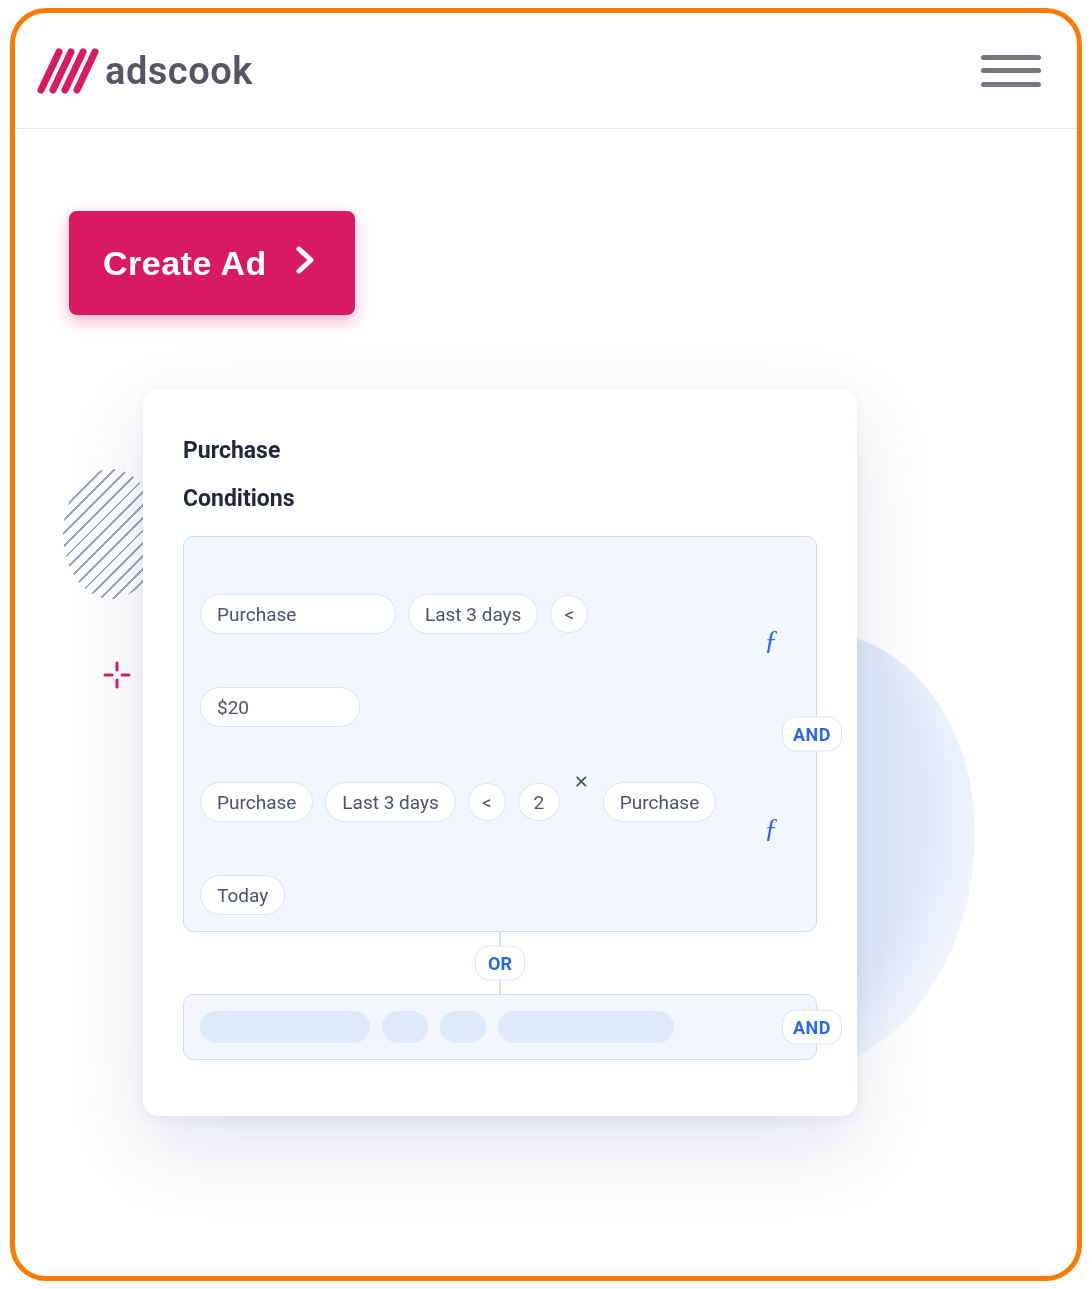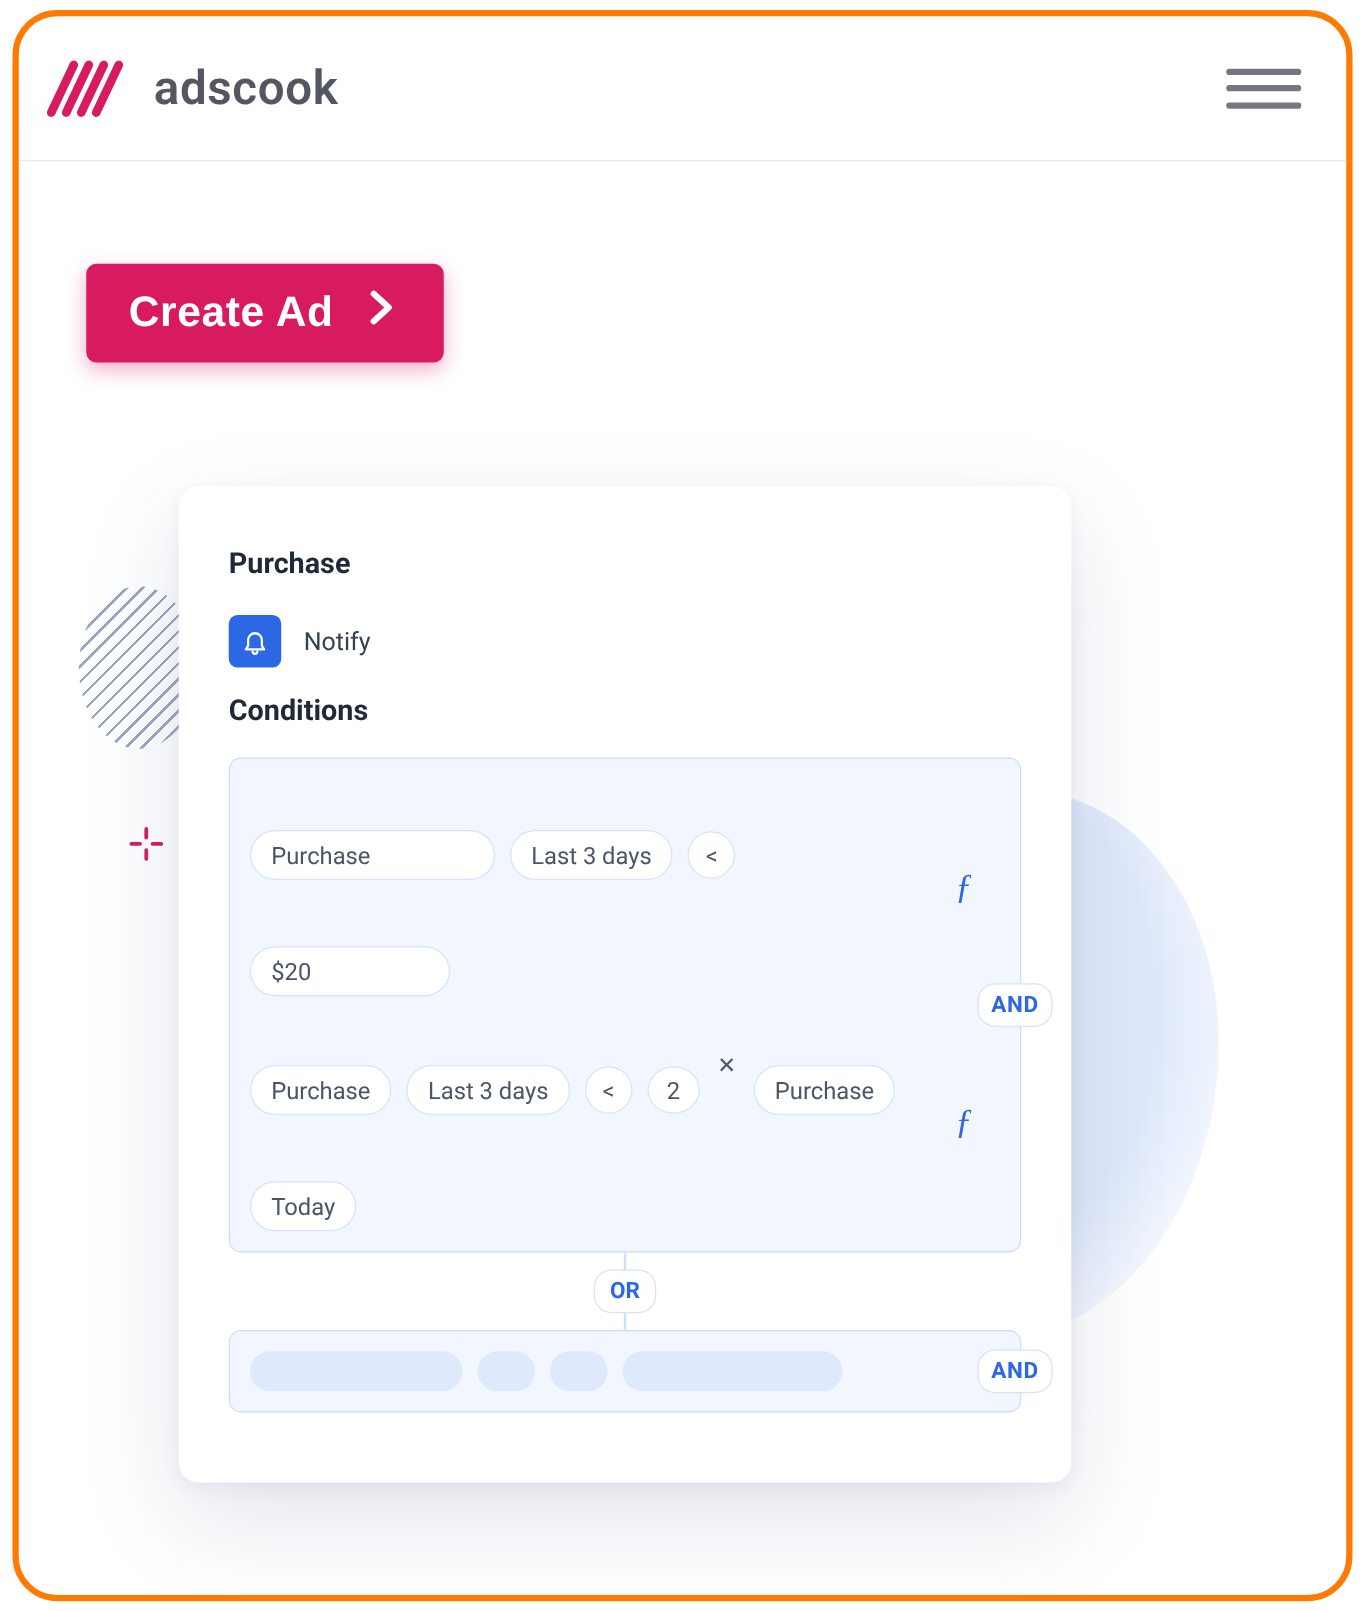"adscook" .logo { gap: 18px -> none }
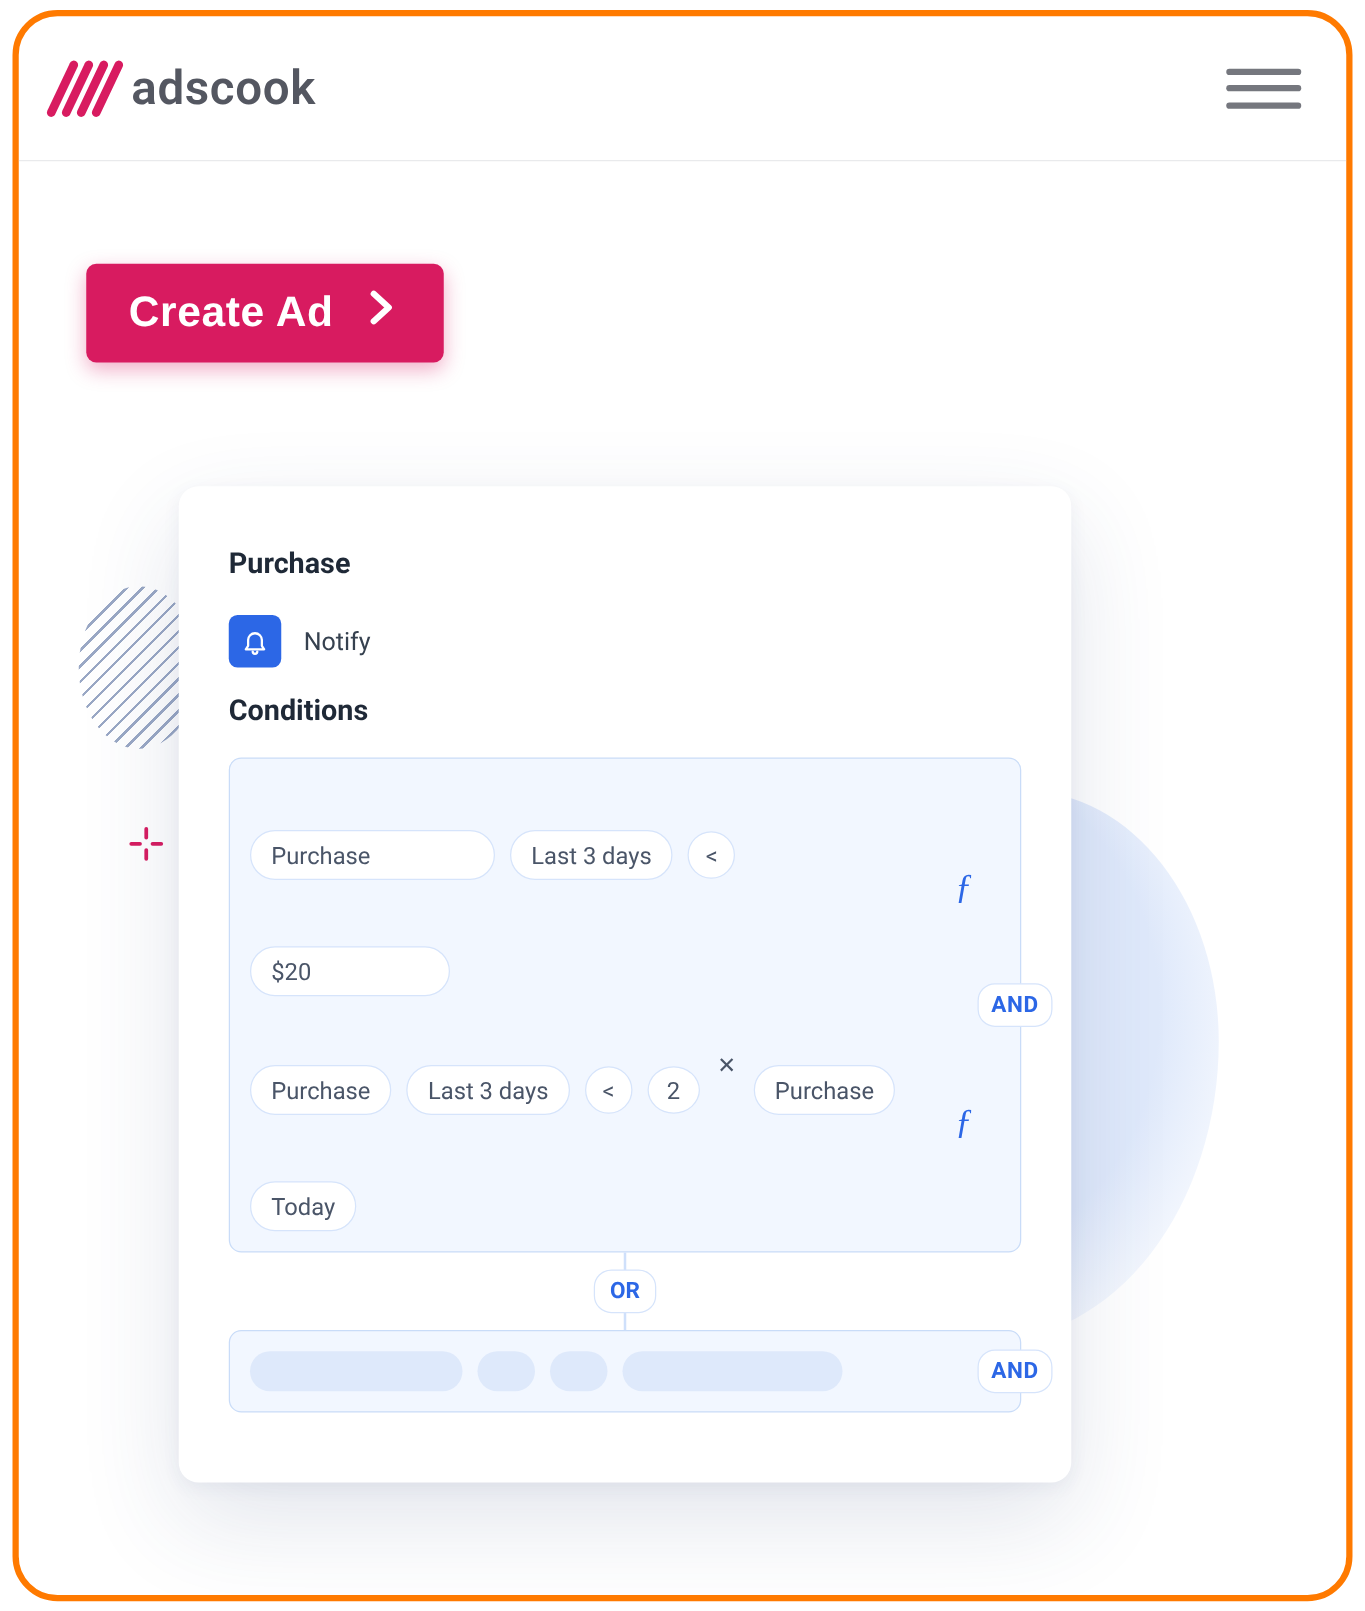"Create Ad" .create-btn { height: 79px -> 104px }
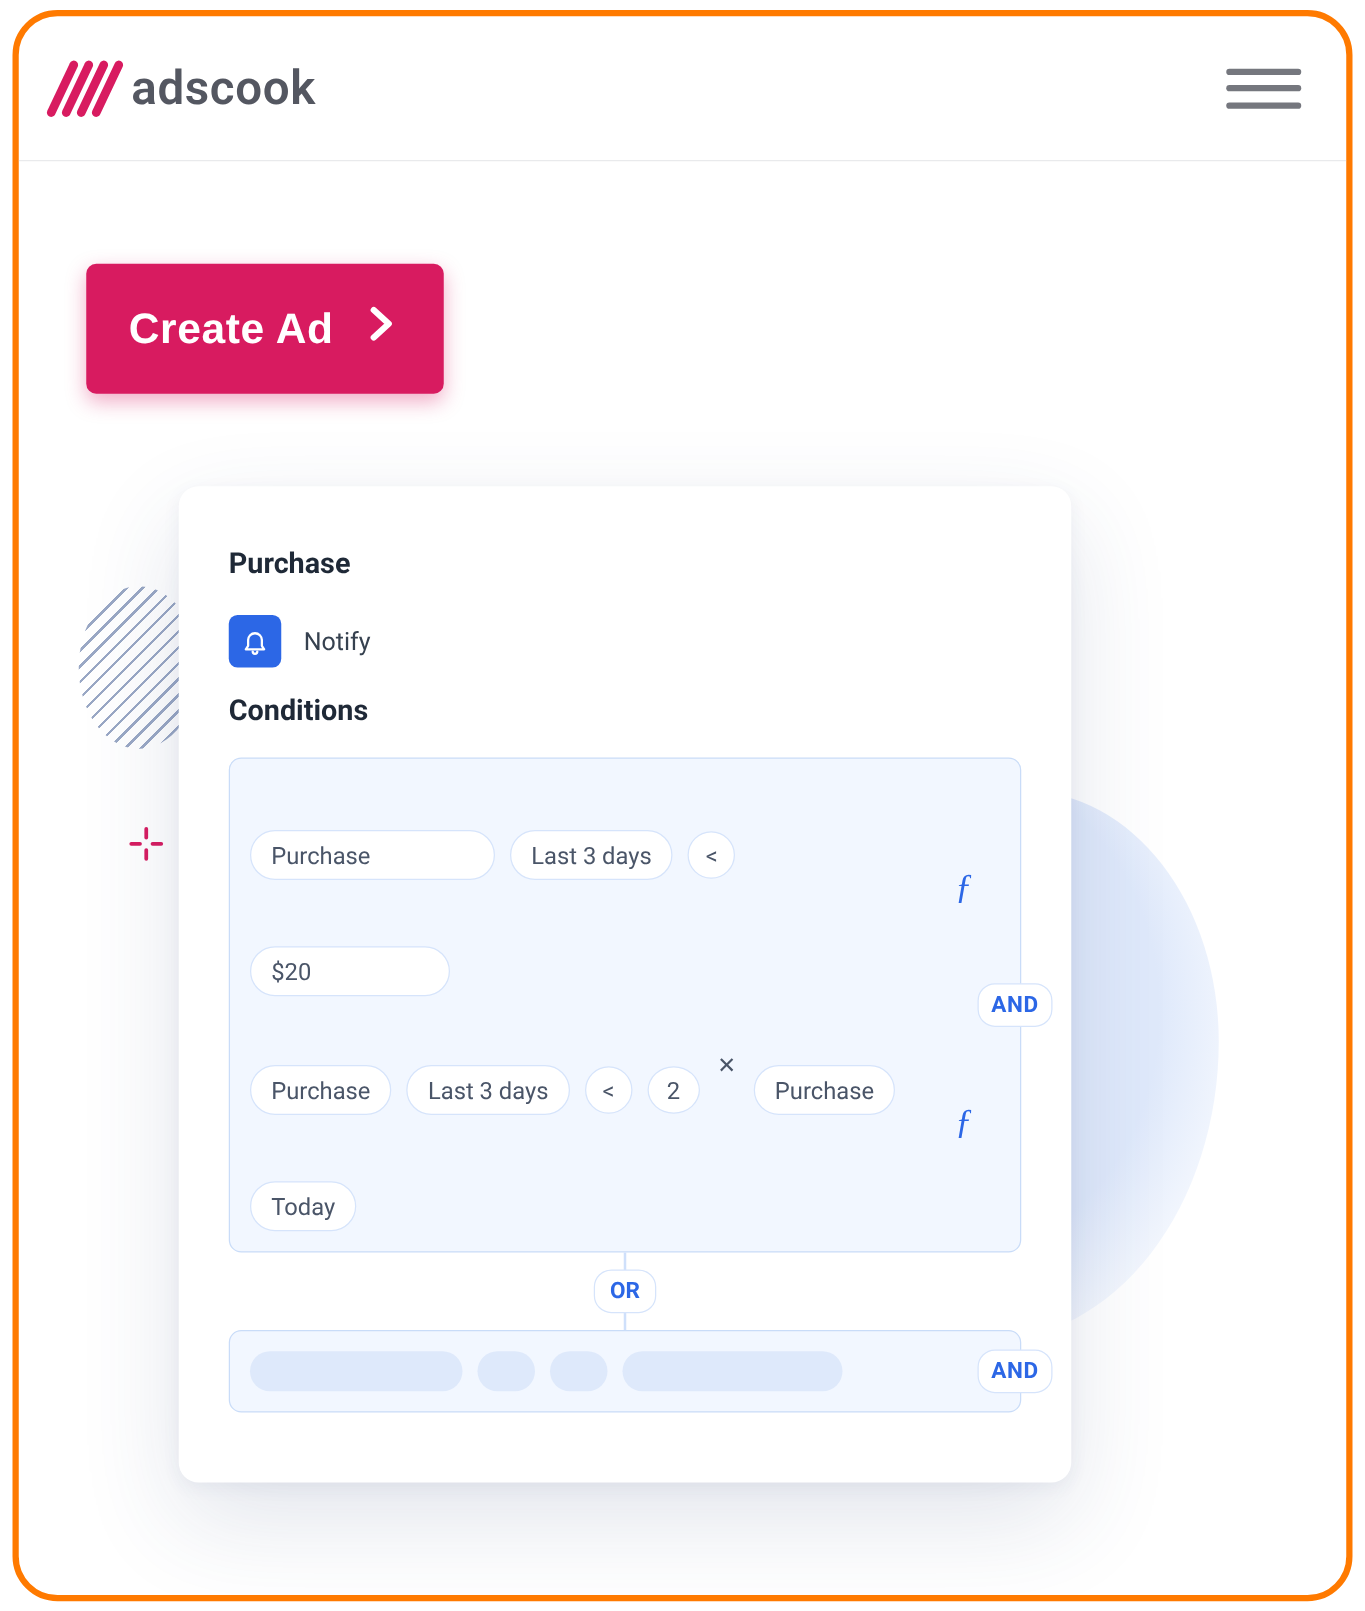"Notify" div.row { html: <div> <div> <svg> <path></path> <path></path> </svg> </div> <span>Notify</span> </div> -> none }
